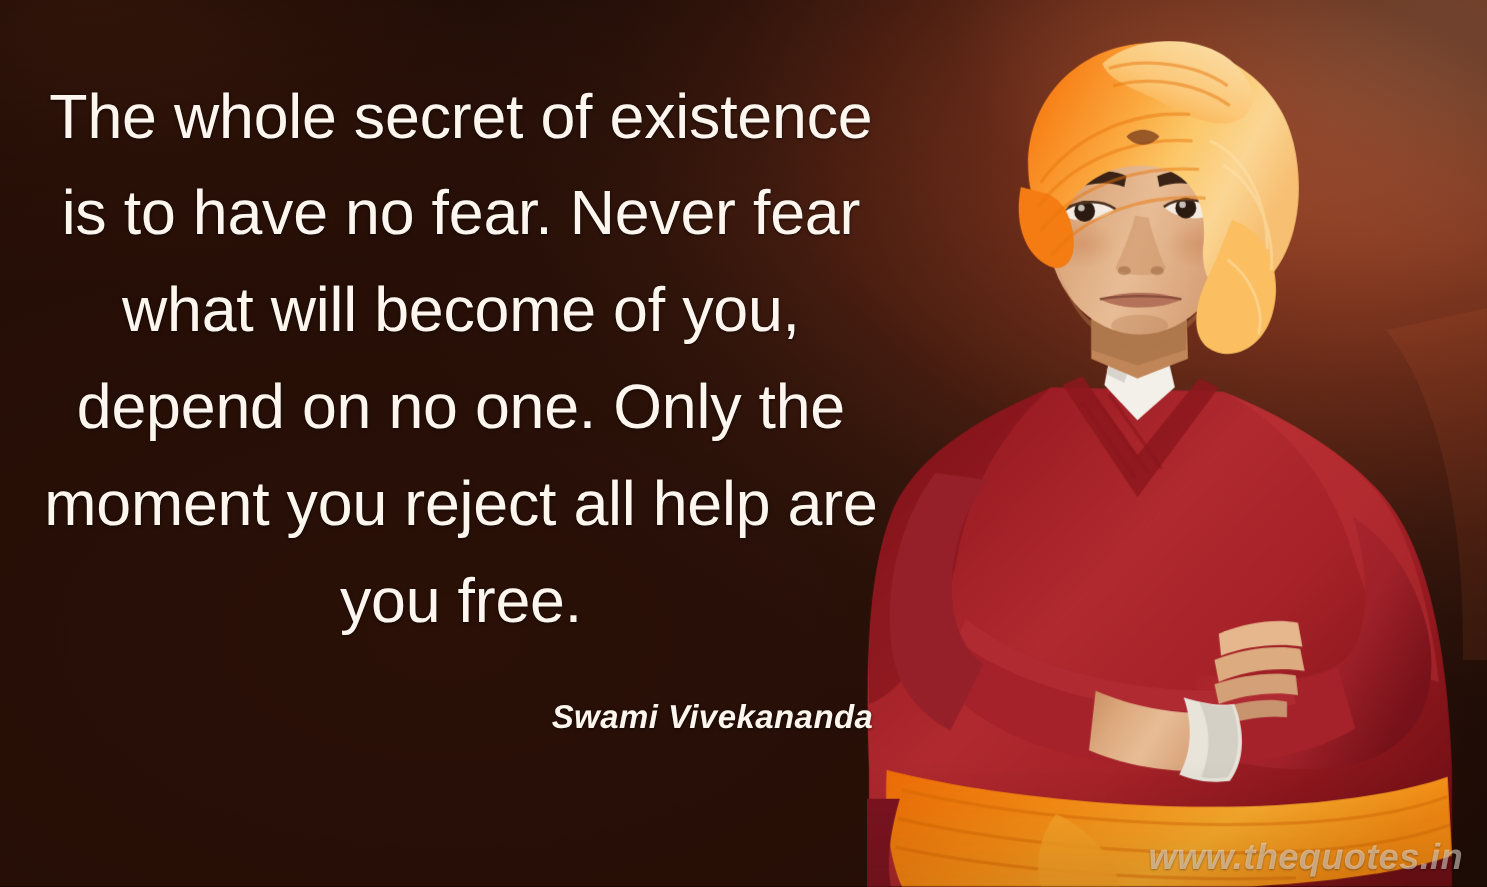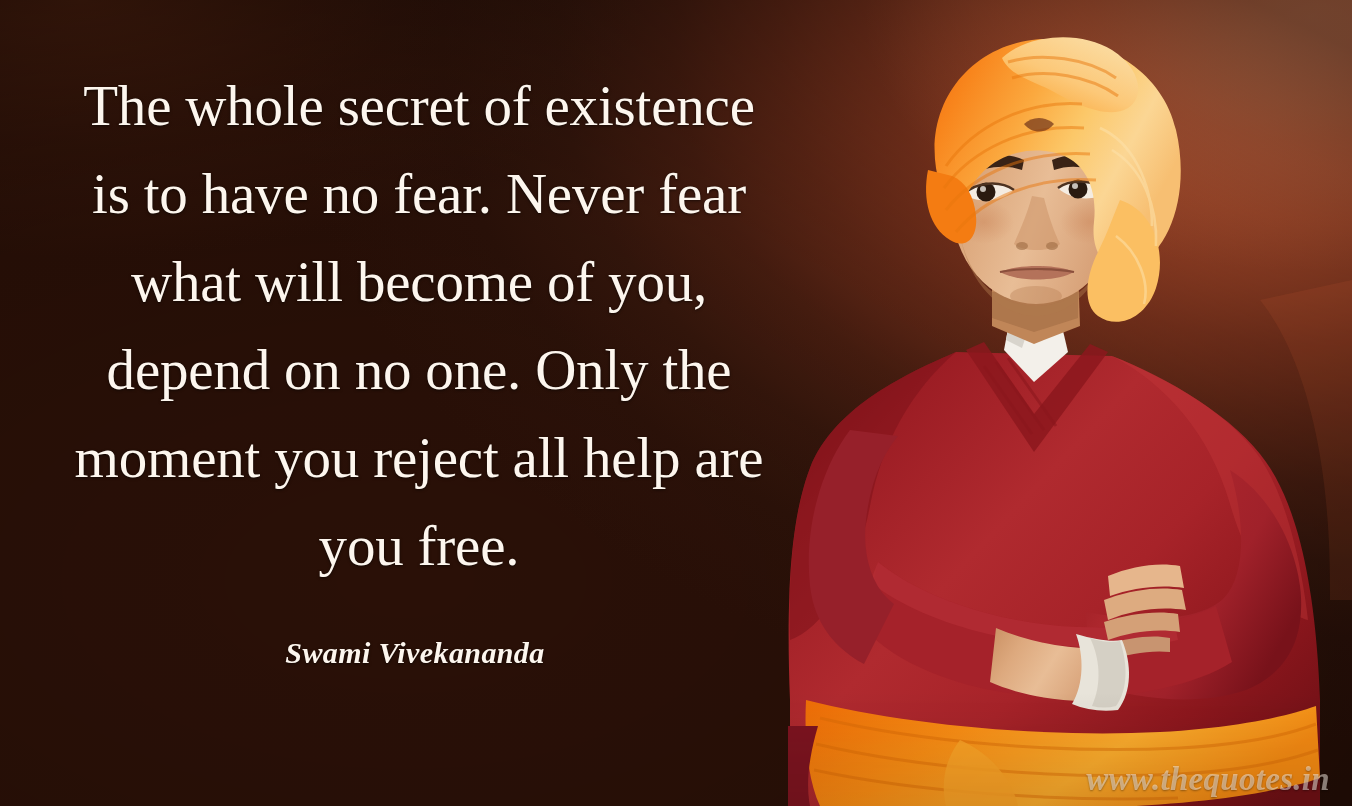"The whole secret of existence" #poster { font-family: Liberation Serif, serif -> Liberation Sans, sans-serif }
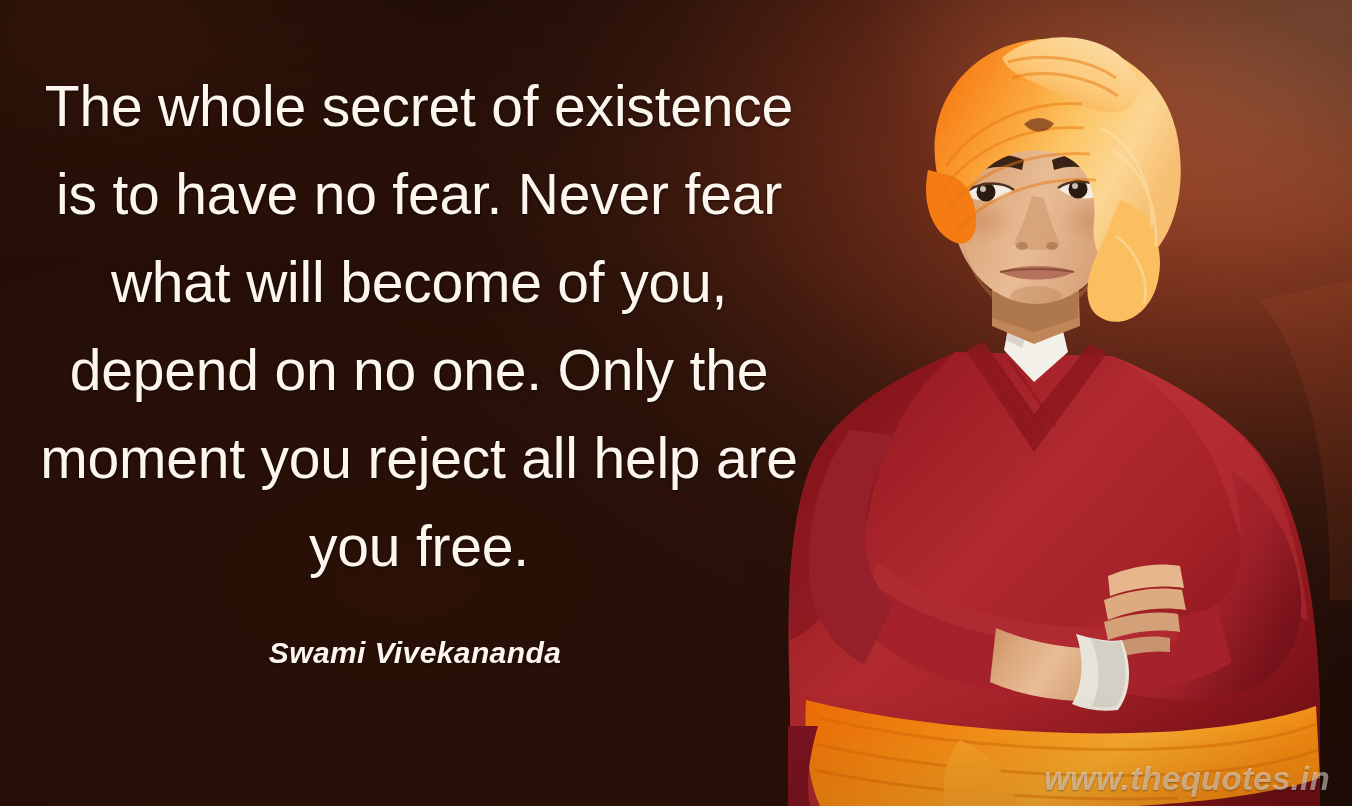"Swami Vivekananda" .attribution { left: 28px -> 12px; text-align: center -> right }
